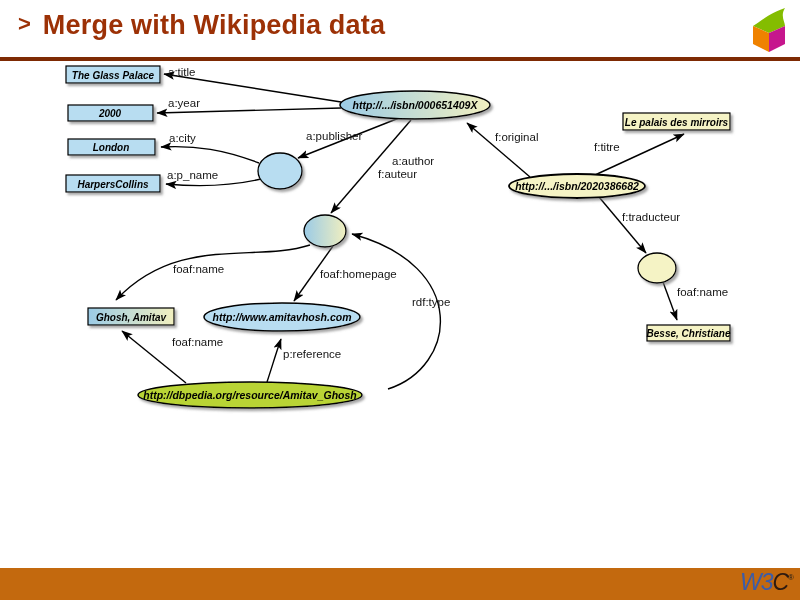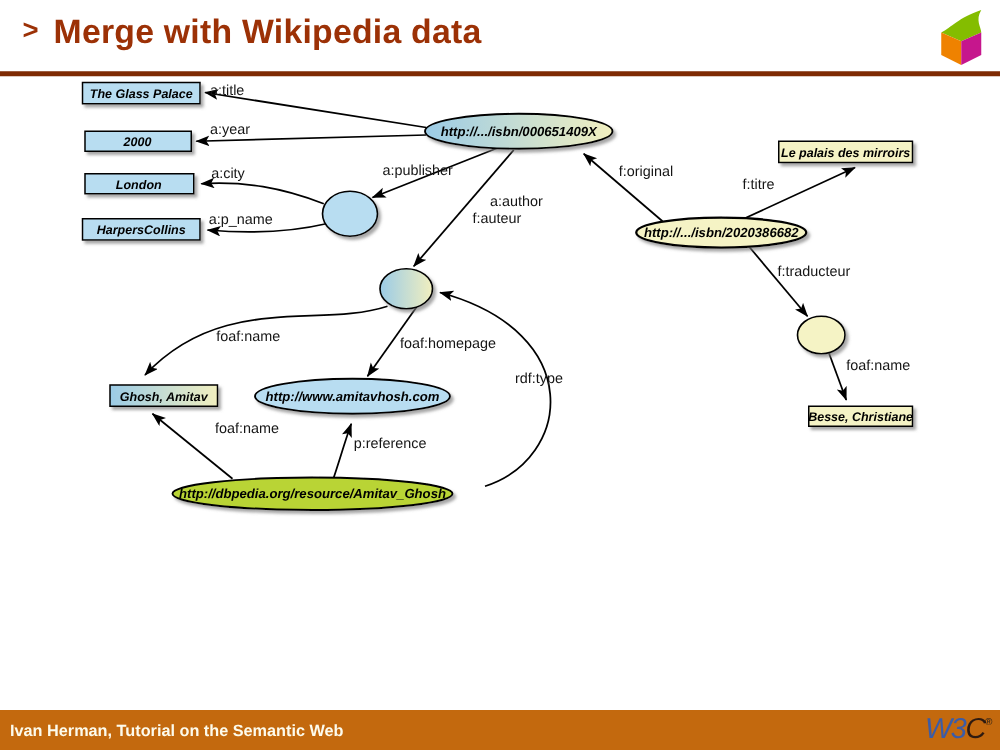"Ivan Herman, Tutorial on the" span.footer-author { html: <span>Ivan Herman, Tutorial on the Semantic Web</span> -> none }
